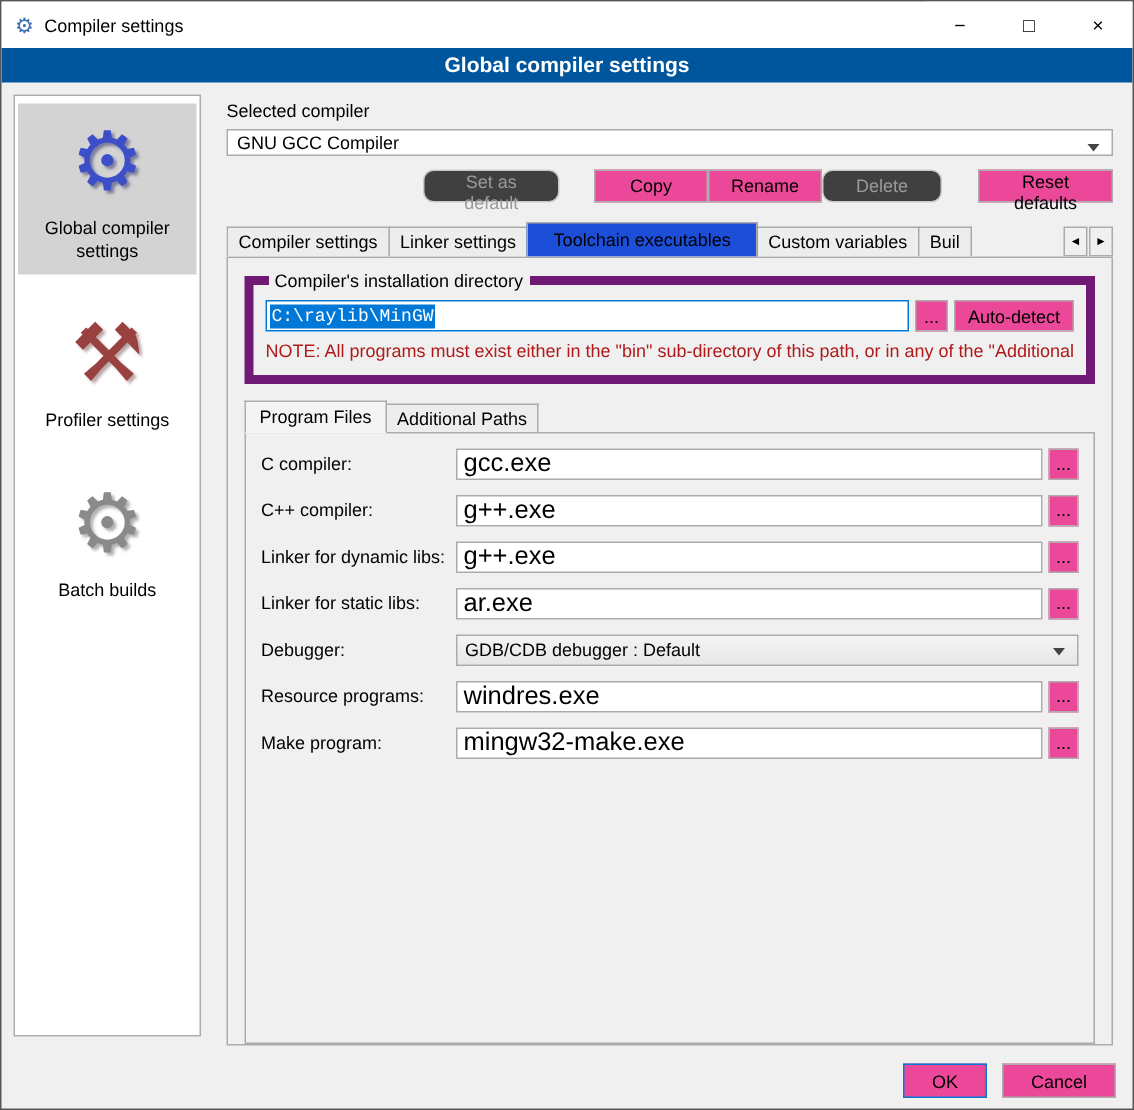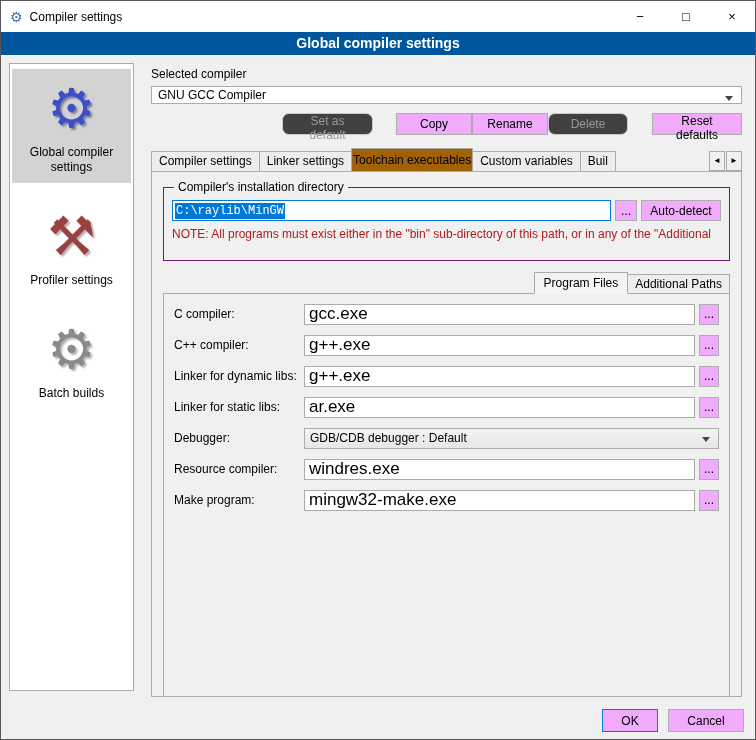"Copy" .btn { background: #f0abfc -> #ec4899 }
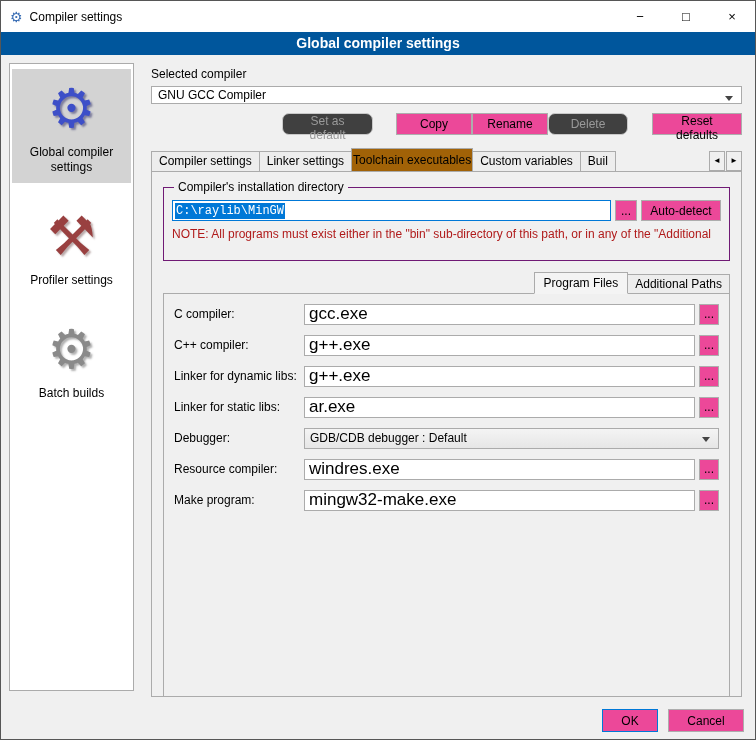"Toolchain executables" .tab.active { background: #a16207 -> #1d4ed8; padding: 0 1px -> 0 17px }
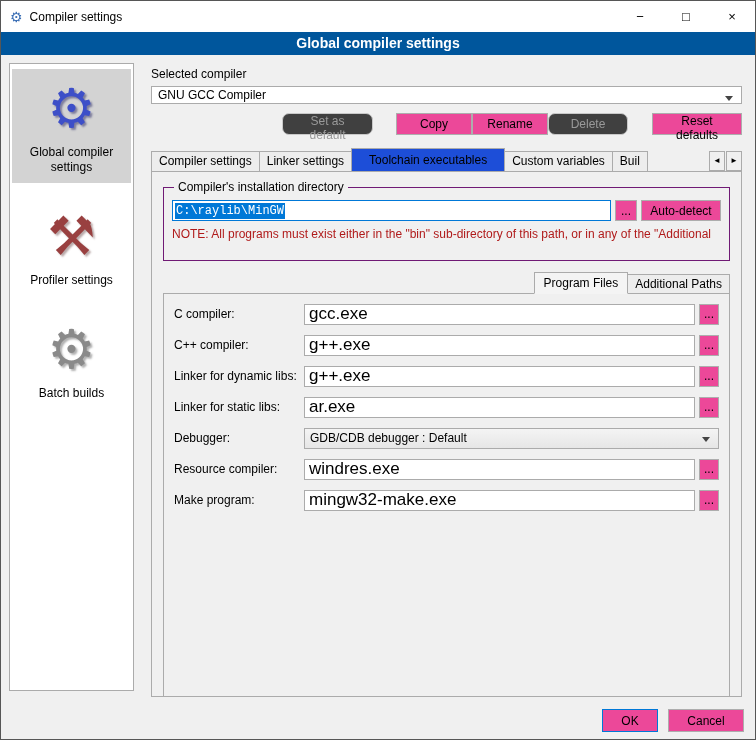"Compiler's installation directory" fieldset.groupbox { border: 1px solid #701a75 -> 6px solid #701a75; padding: 4px 8px 19px -> 4px 8px 9px }
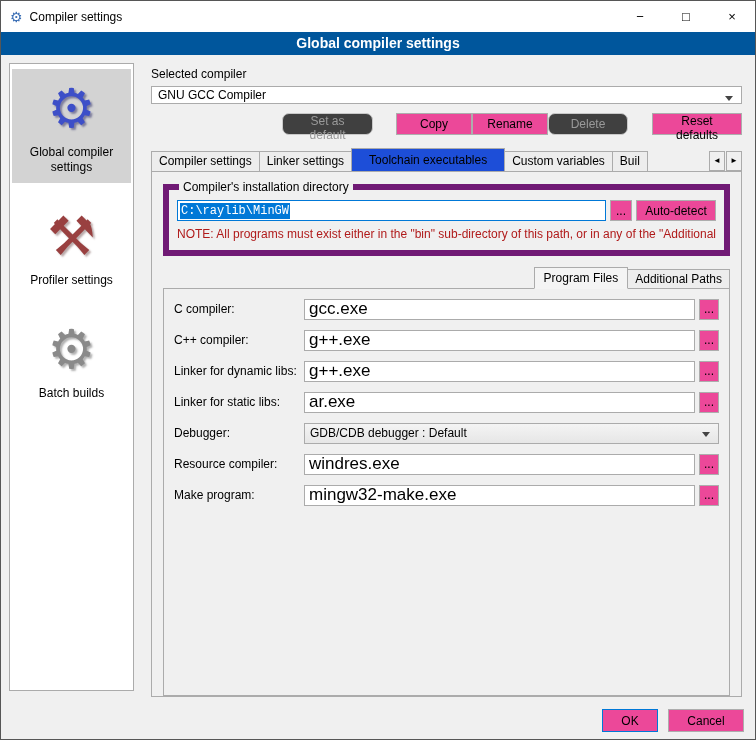"Program Files" .subtabs { justify-content: flex-end -> none }
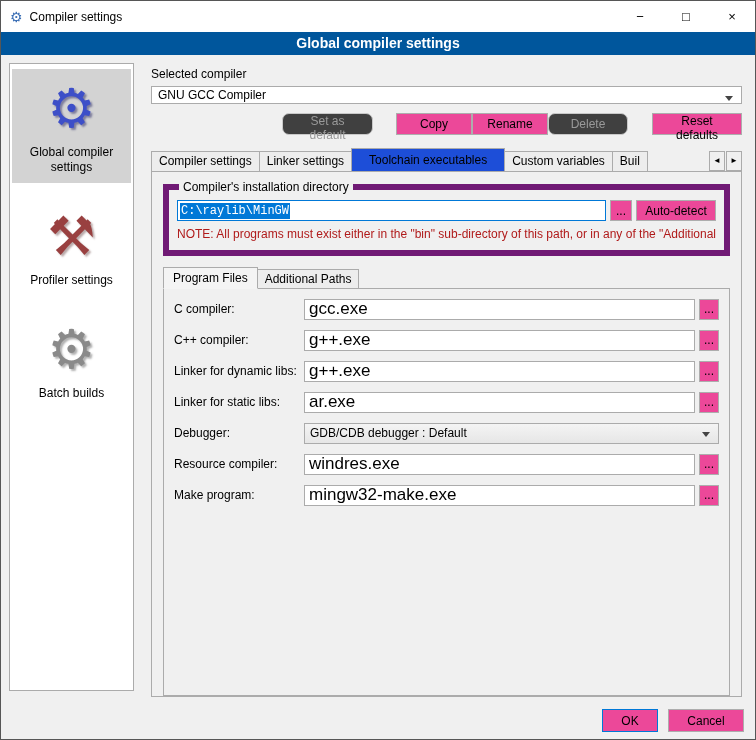"Resource compiler:" span.form-label { text: compiler -> programs }
